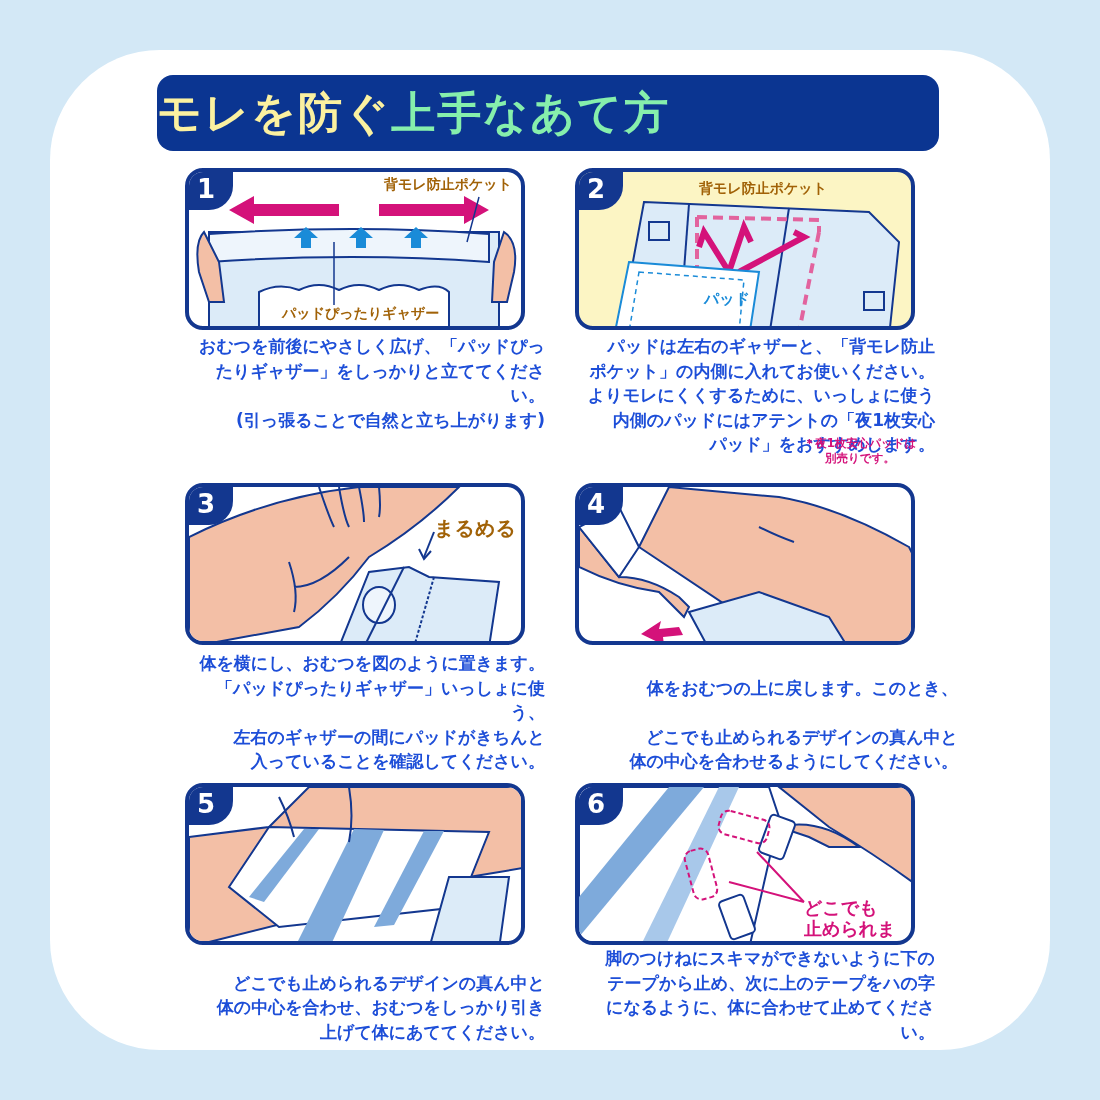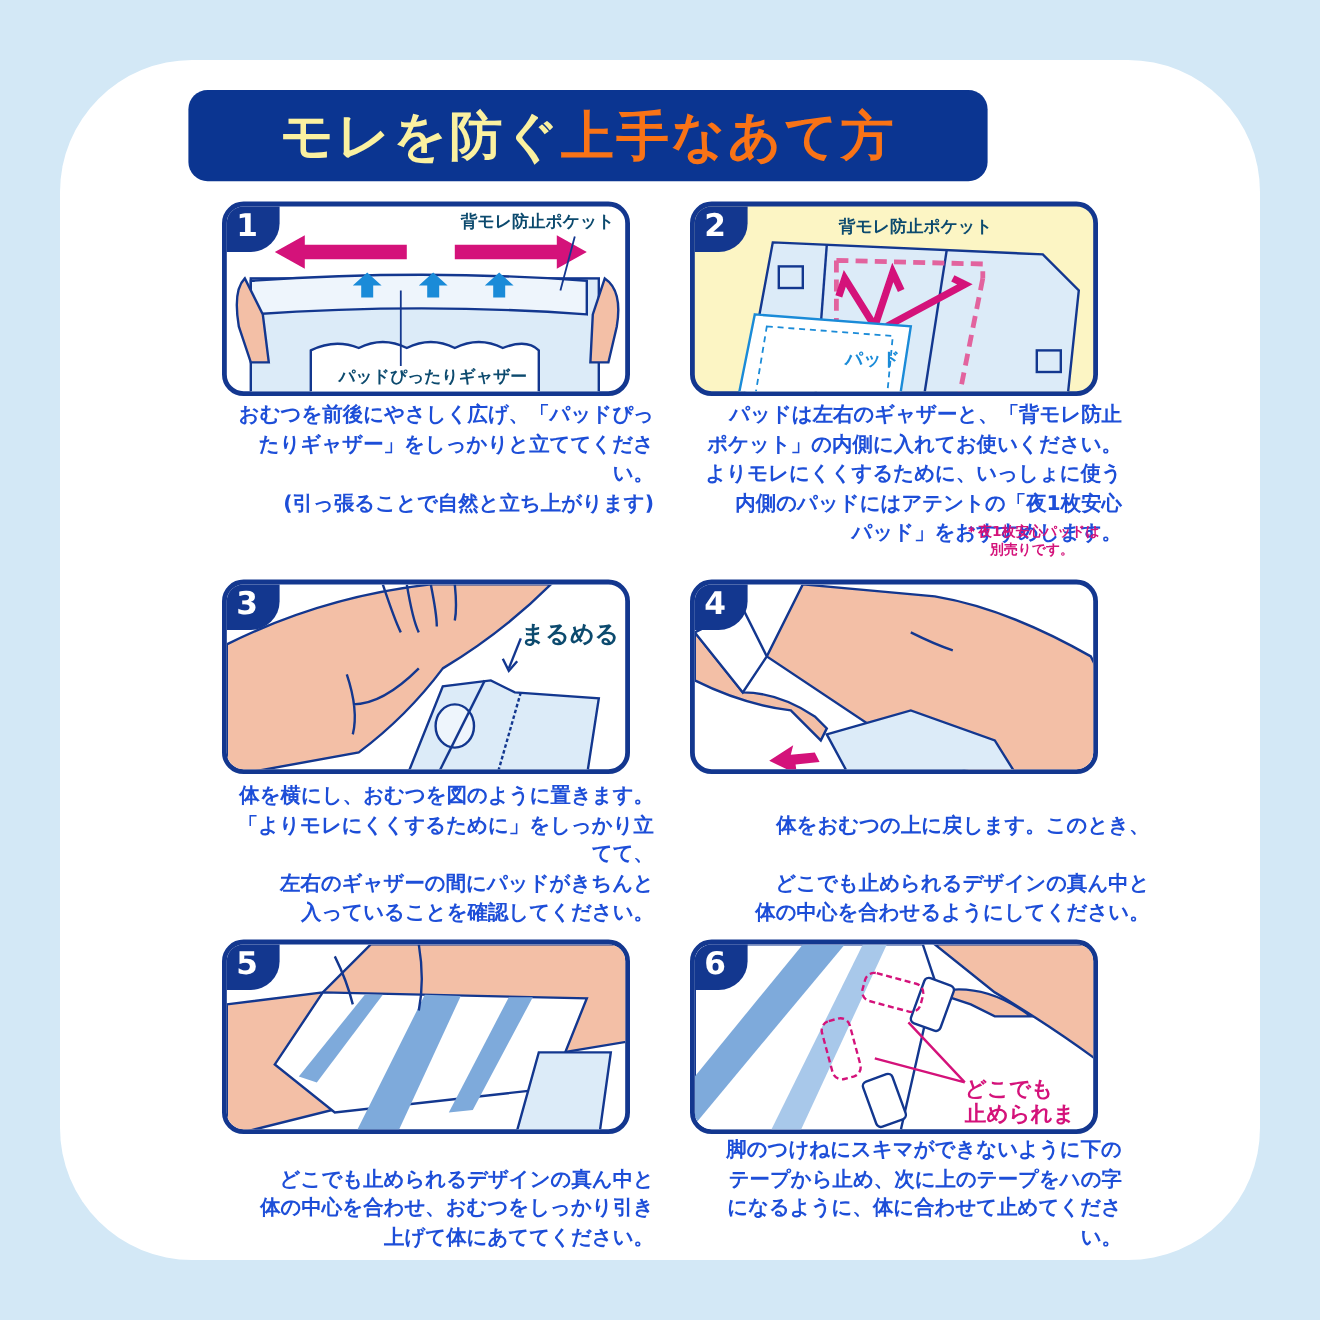"モレを防ぐ" .title-bar { justify-content: center -> flex-start; width: 666px -> 782px }
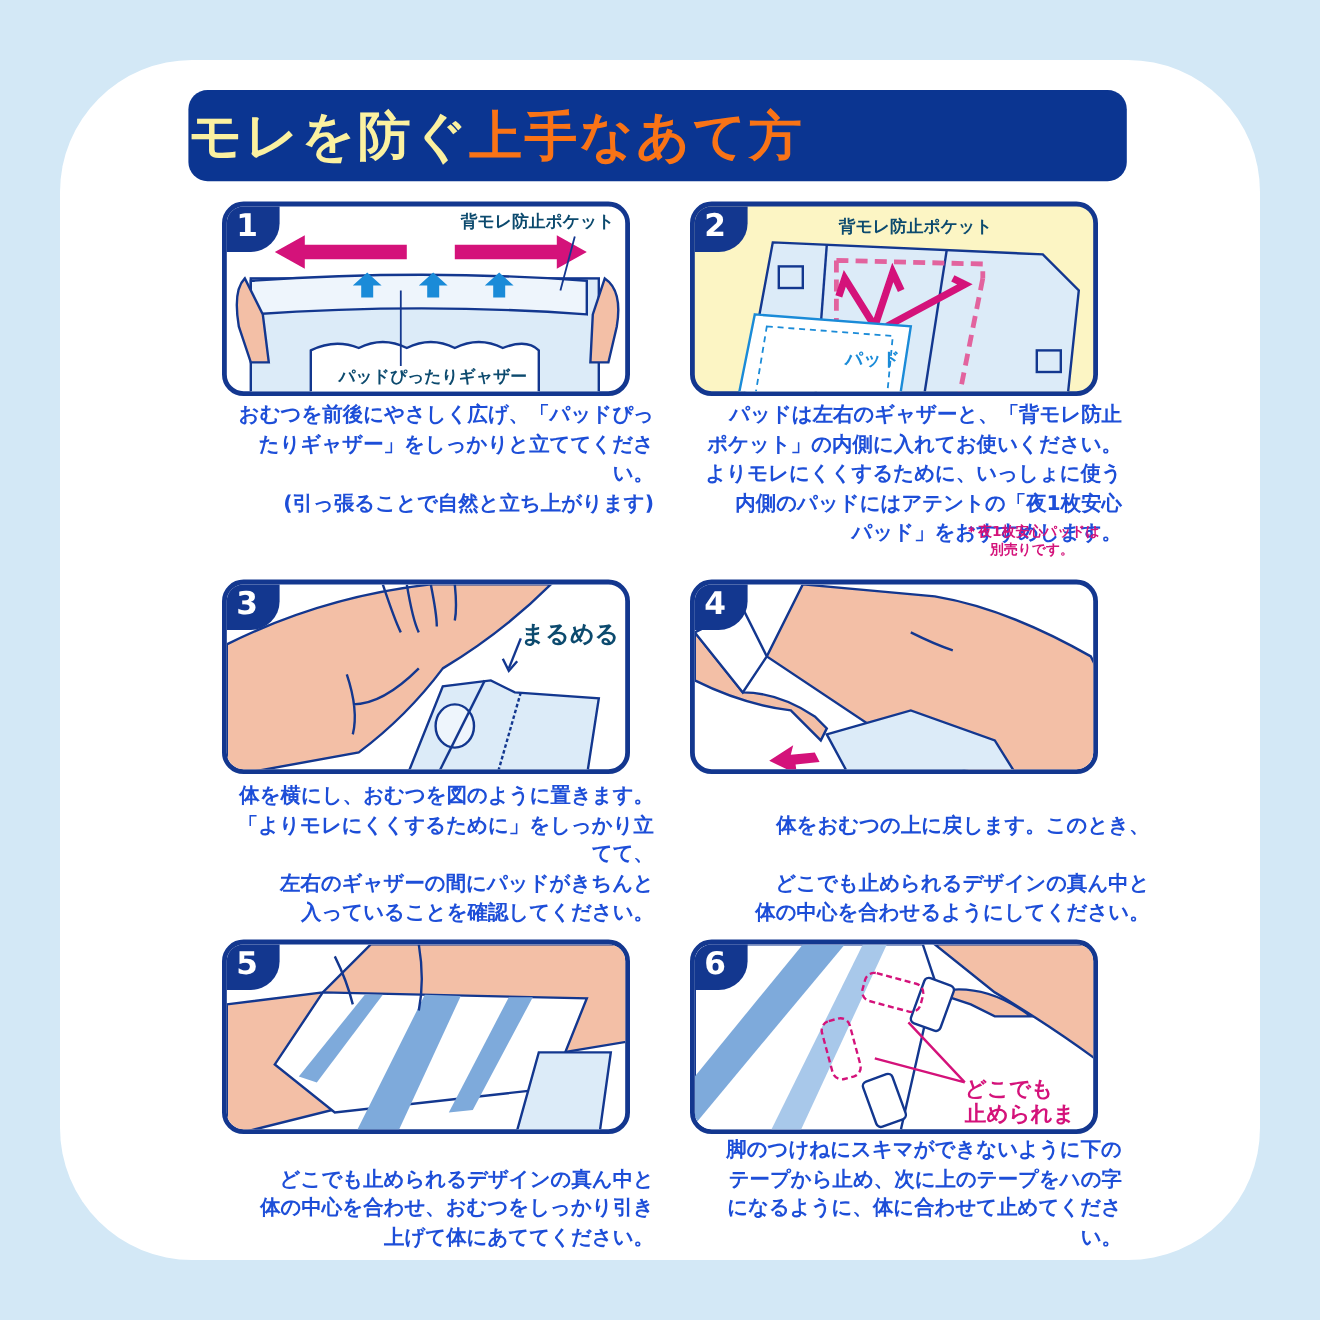"上手なあて方" .title-bar .wt { color: #f97316 -> #86efac }
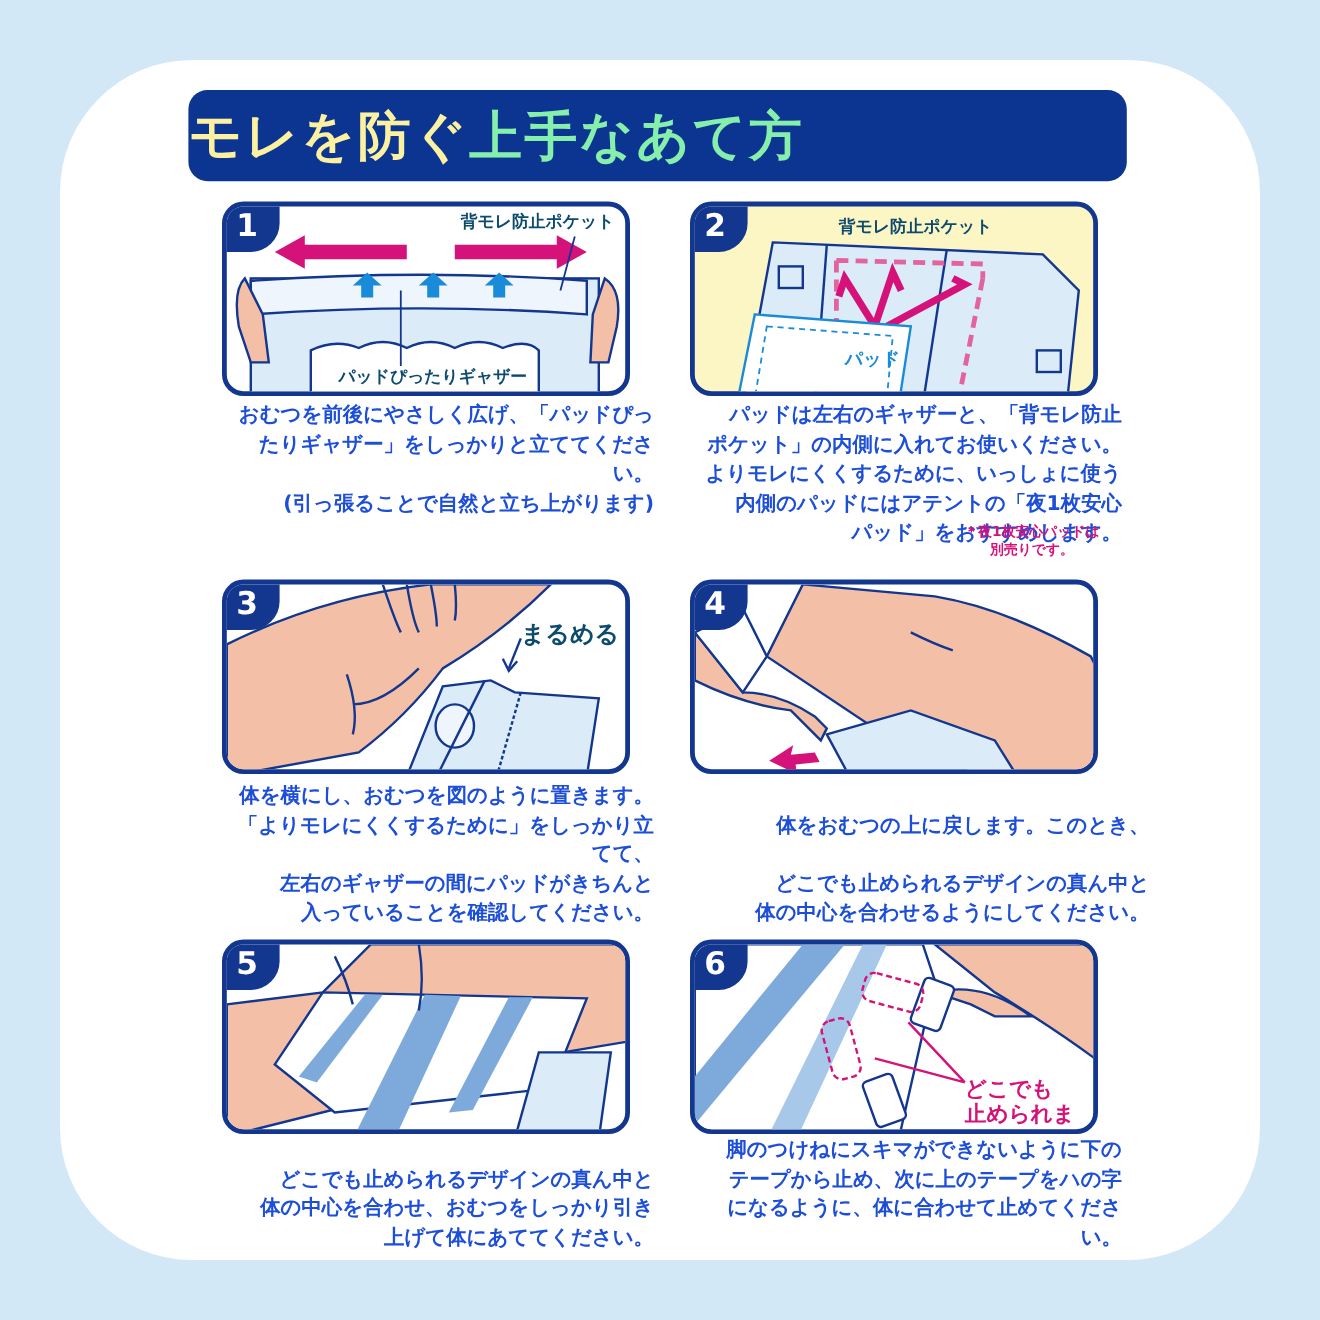"背モレ防止ポケット" .lbl { color: #0c4a6e -> #a16207 }
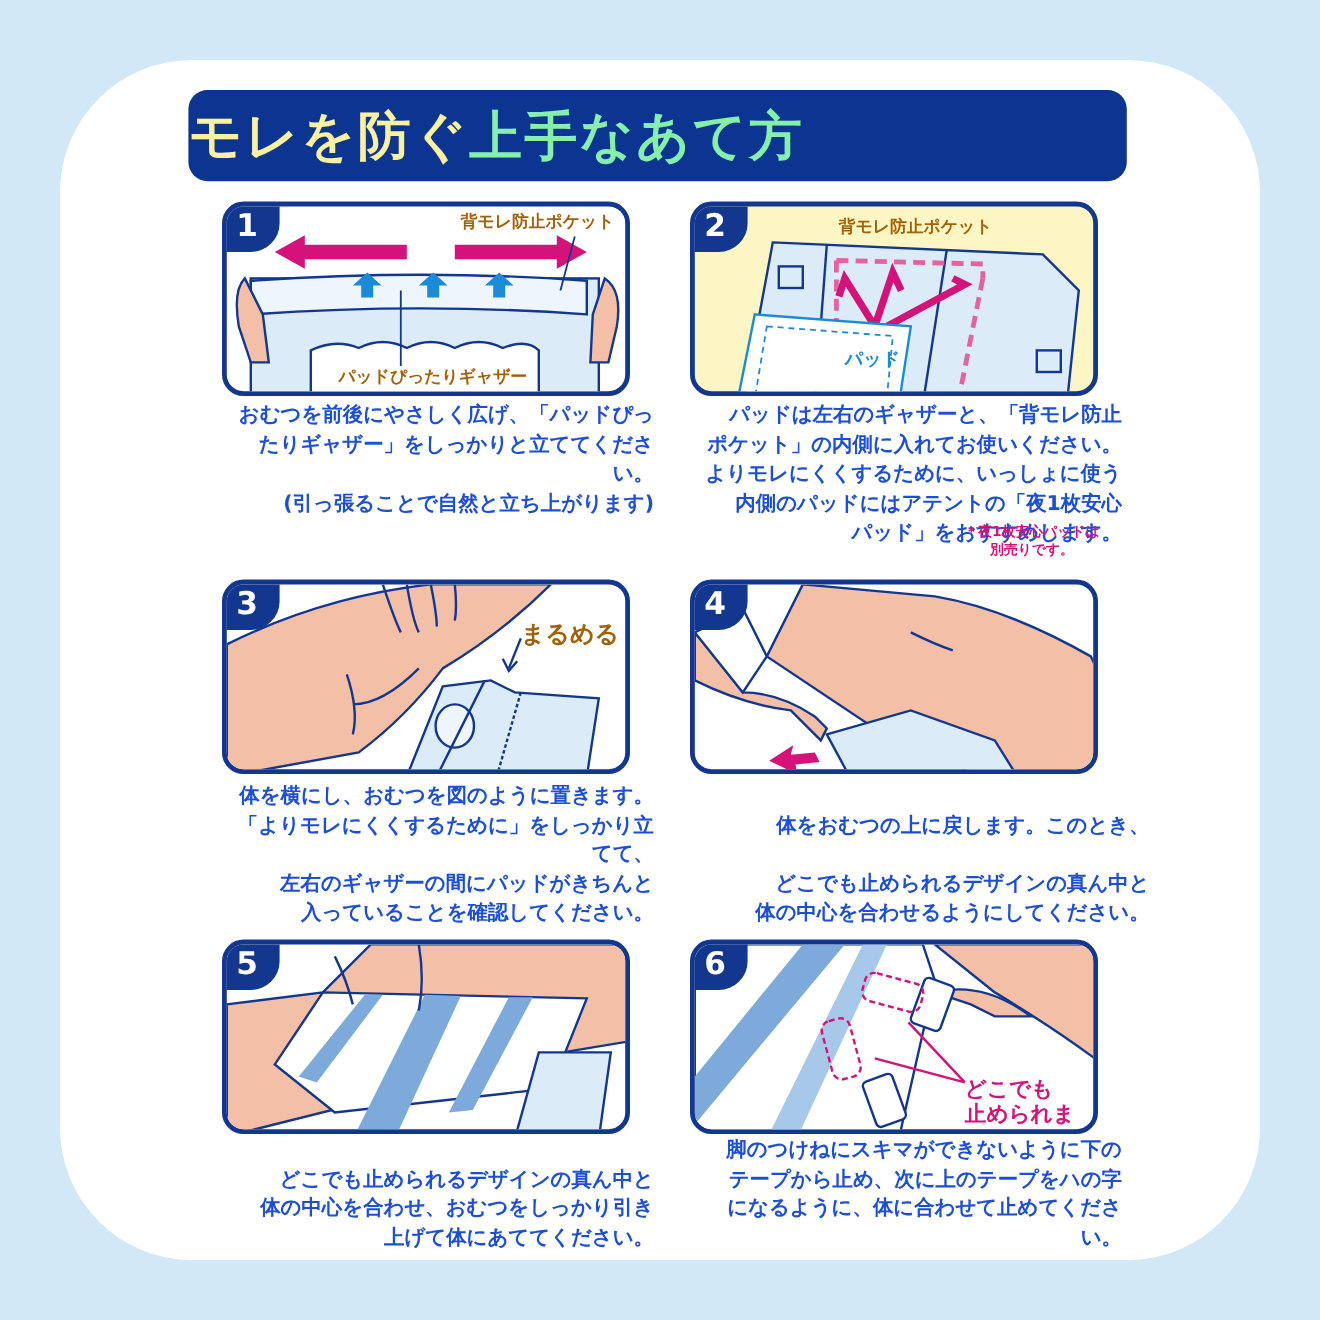"体を横にし、おむつを図のように置きます。" div.desc { text: よりモレにくくするために」をしっかり立てて -> パッドぴったりギャザー」いっしょに使う }
